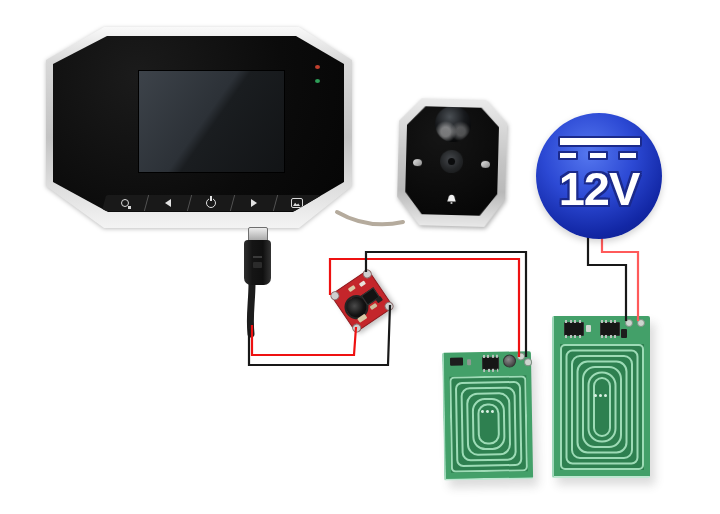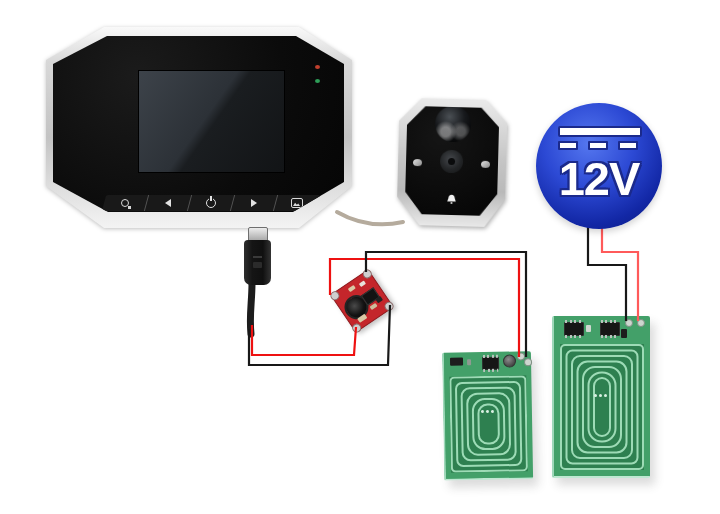"12V" .badge { top: 103px -> 113px }
